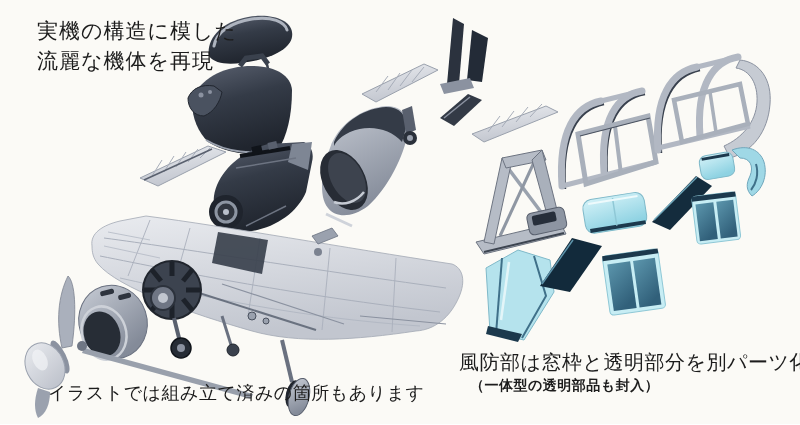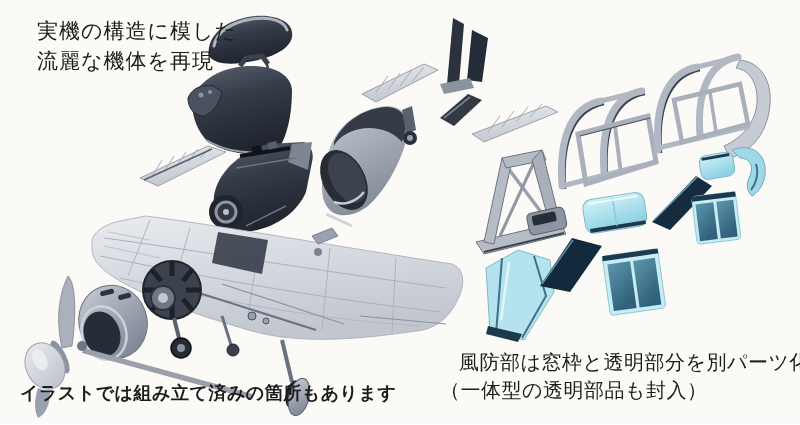"イラストでは組み立て済みの箇所もあります" .cap-bl { font-weight: 700 -> 400; left: 20px -> 48px }
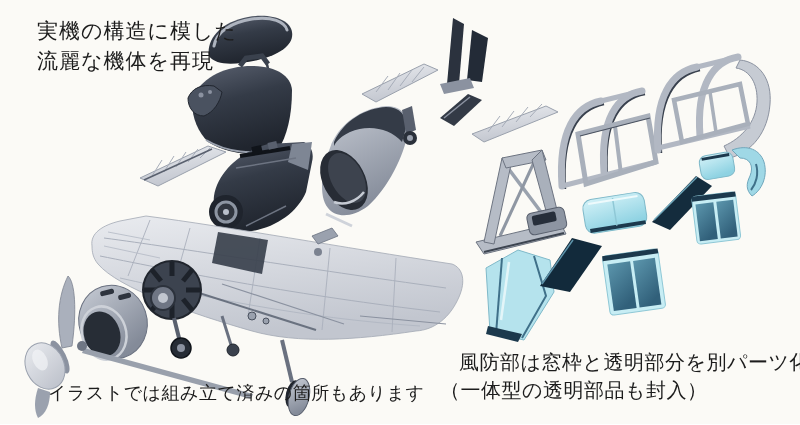"（一体型の透明部品も封入）" .cap-br2 { font-size: 20px -> 14px; font-weight: 400 -> 700; left: 440px -> 470px }
